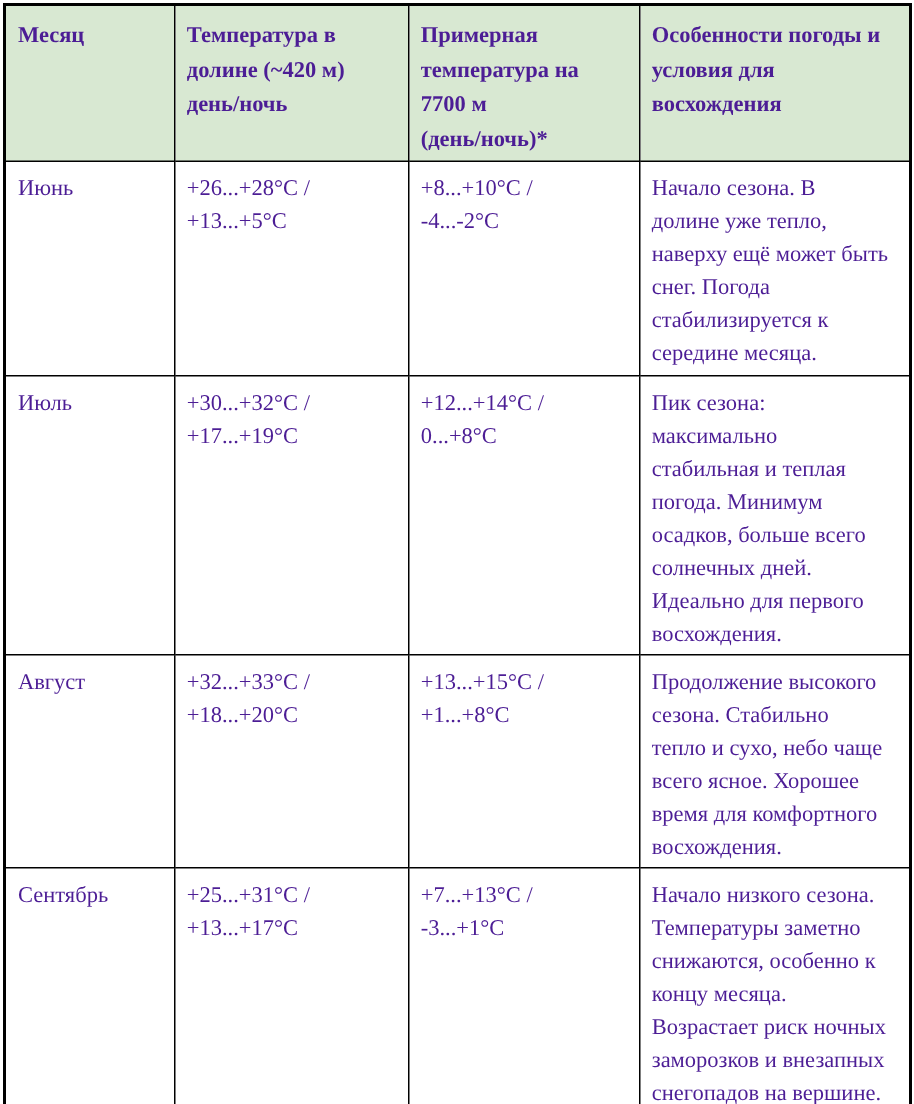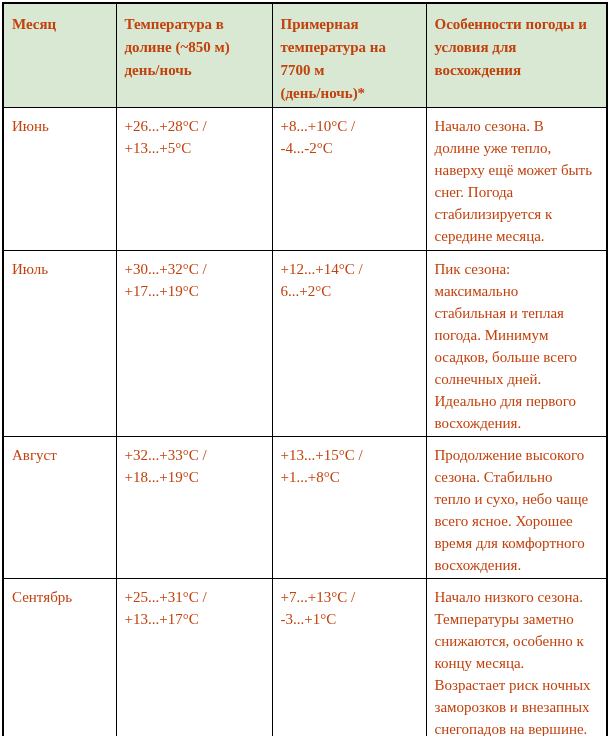"Месяц" th, td { color: #c2410c -> #4c1d95 }
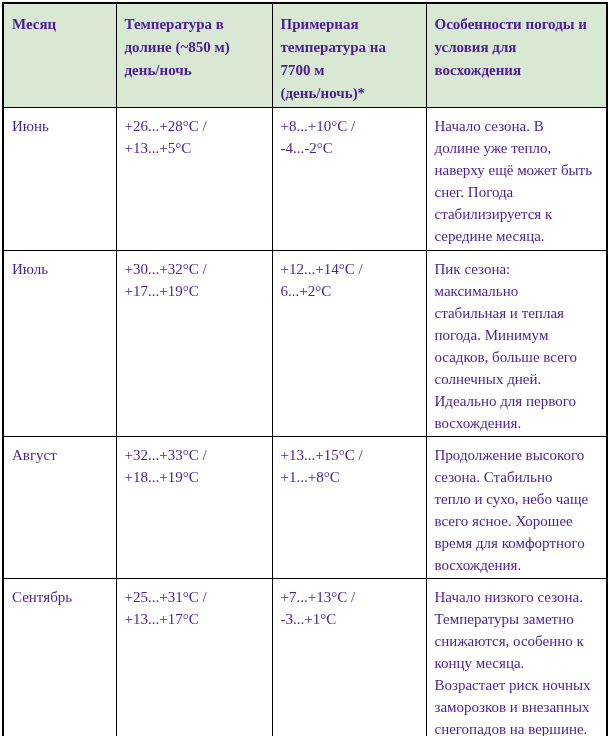"Температура в" th { text: 850 -> 420 }
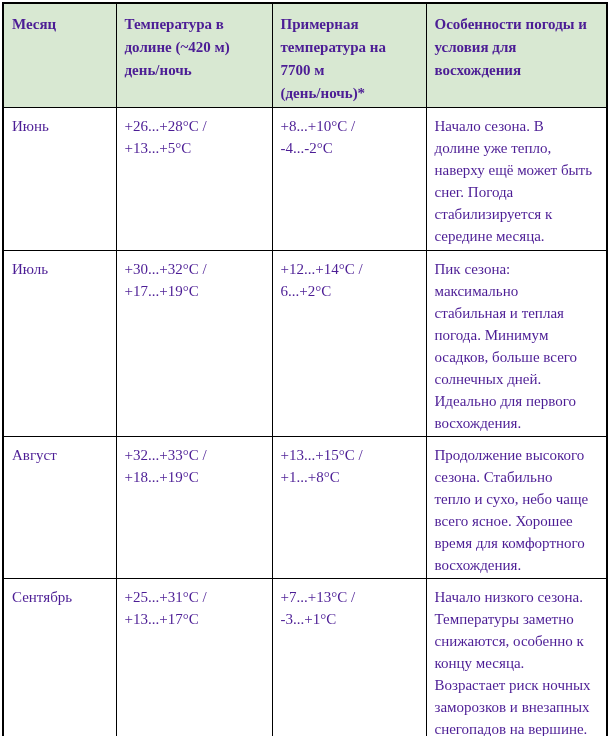"+12...+14°C /" td { text: 6...+2 -> 0...+8 }
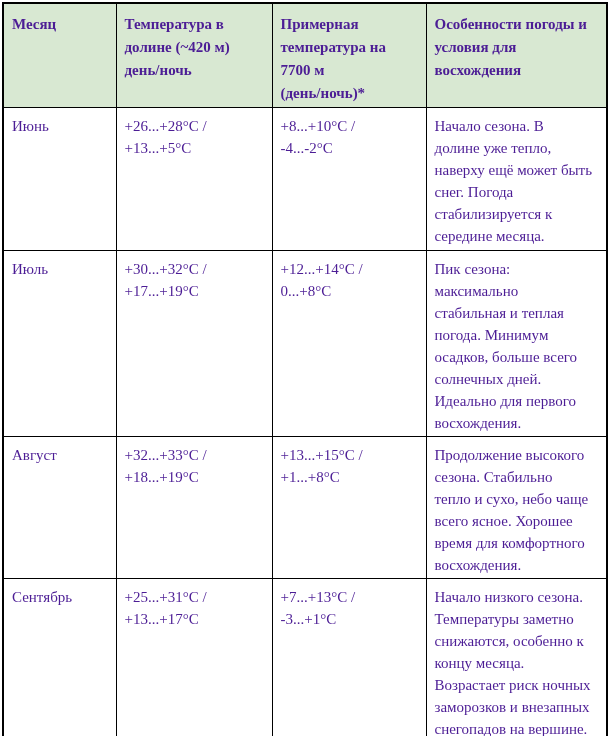"+32...+33°C /" td { text: +18...+19 -> +18...+20 }
